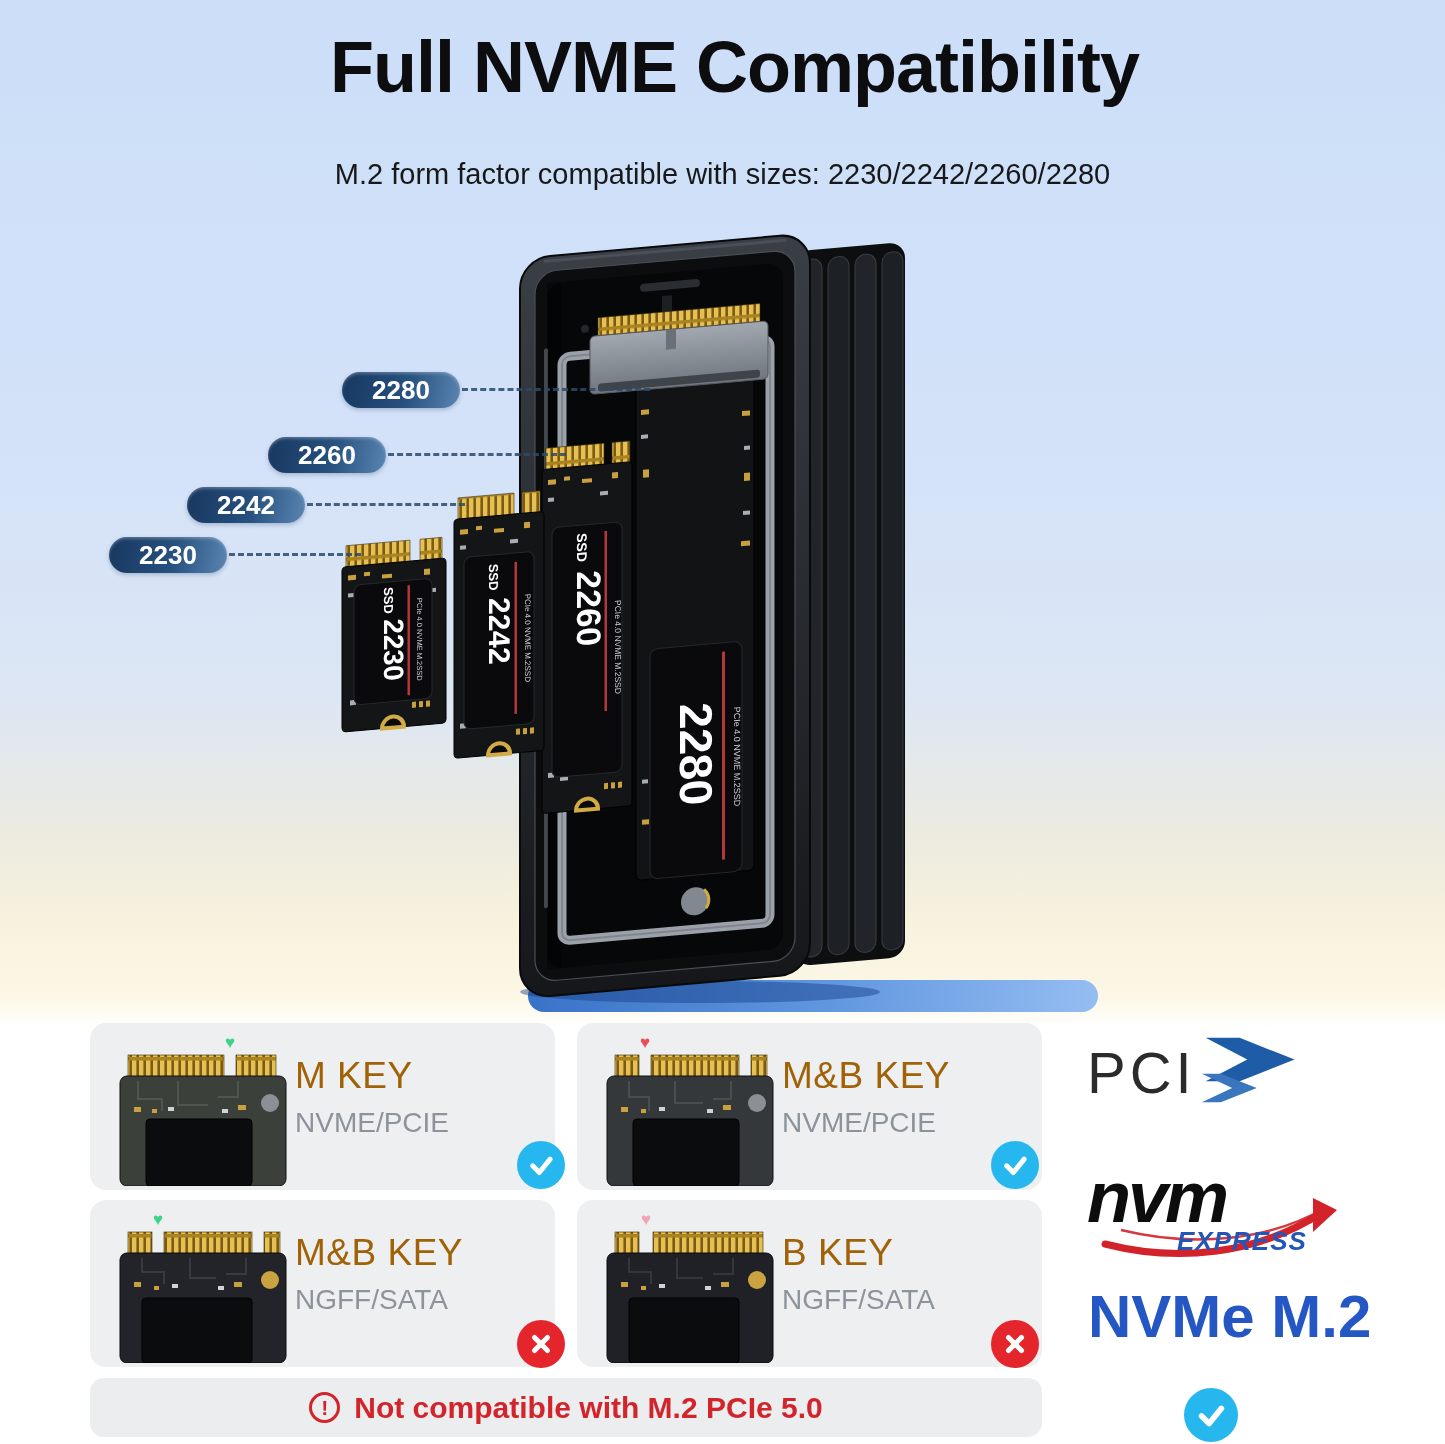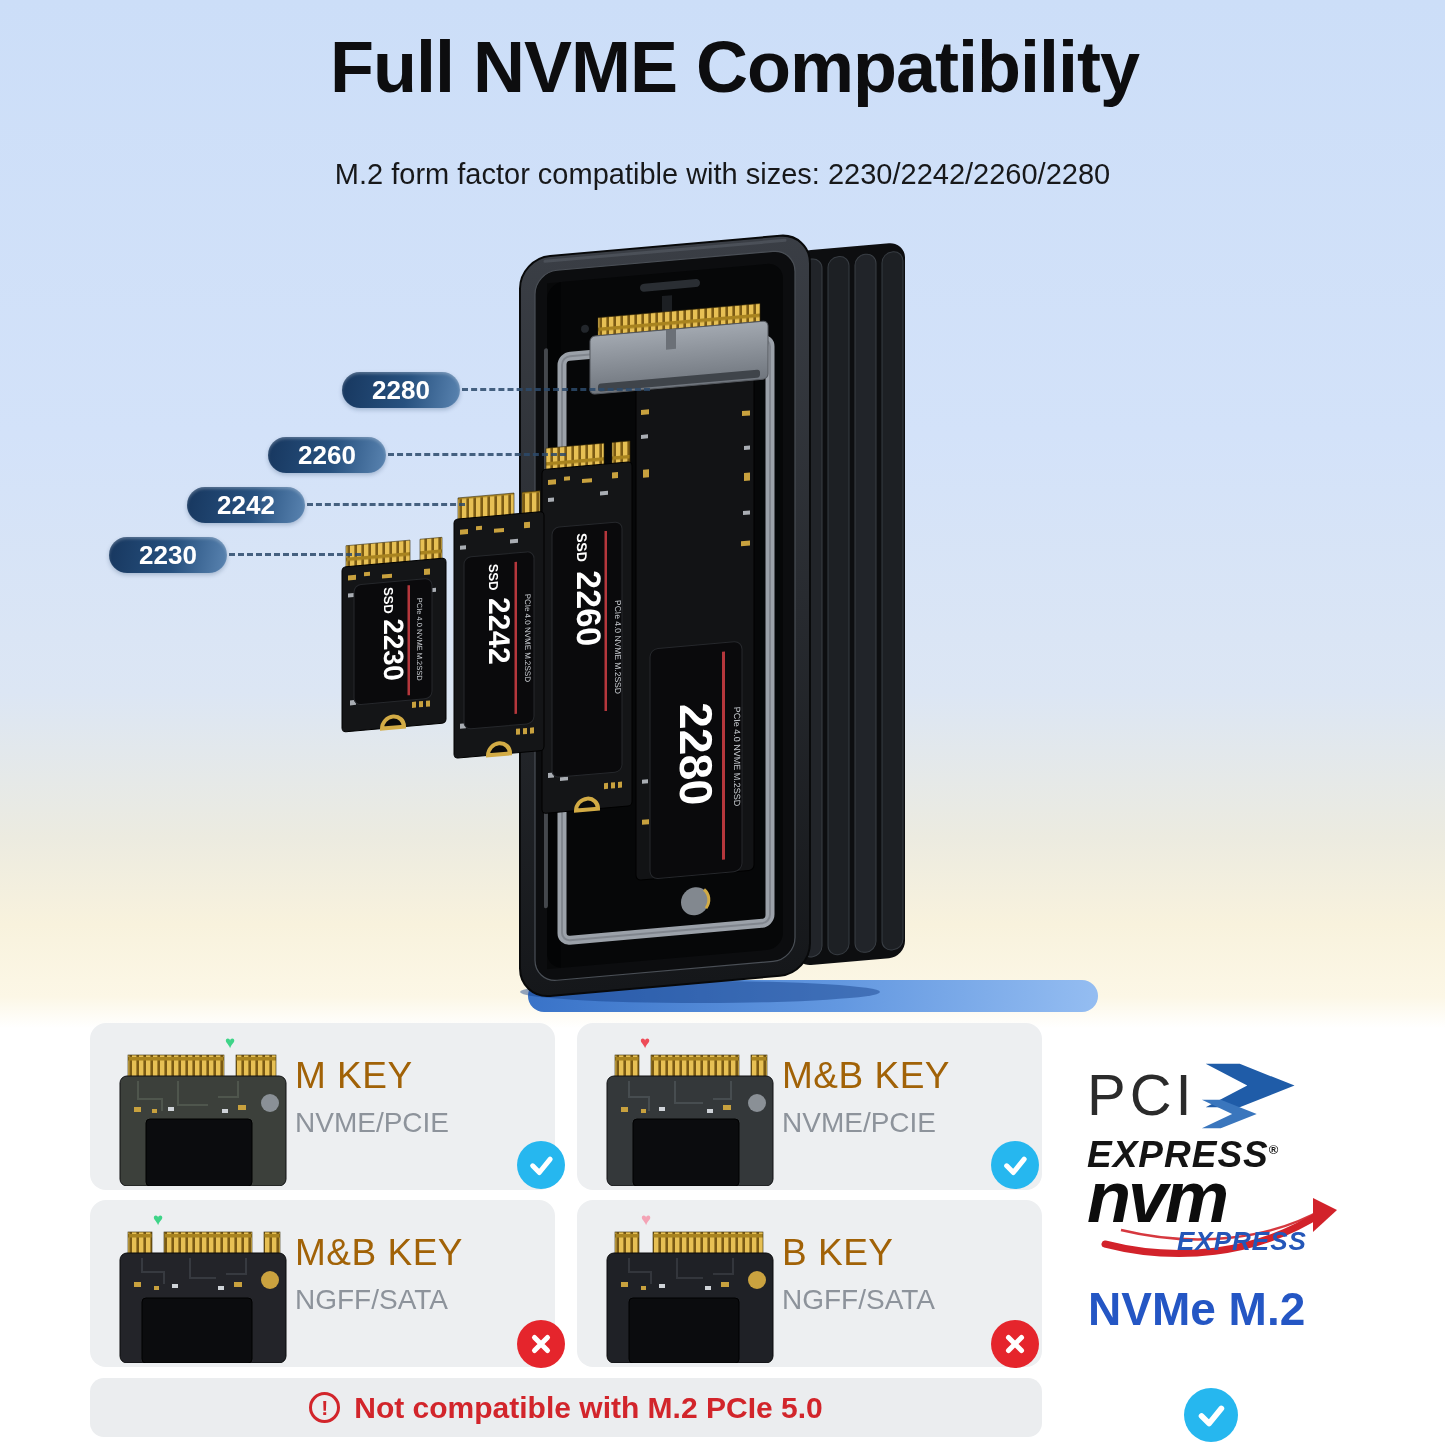"PCI" .pci-top { align-items: center -> flex-end; margin-top: 26px -> none }
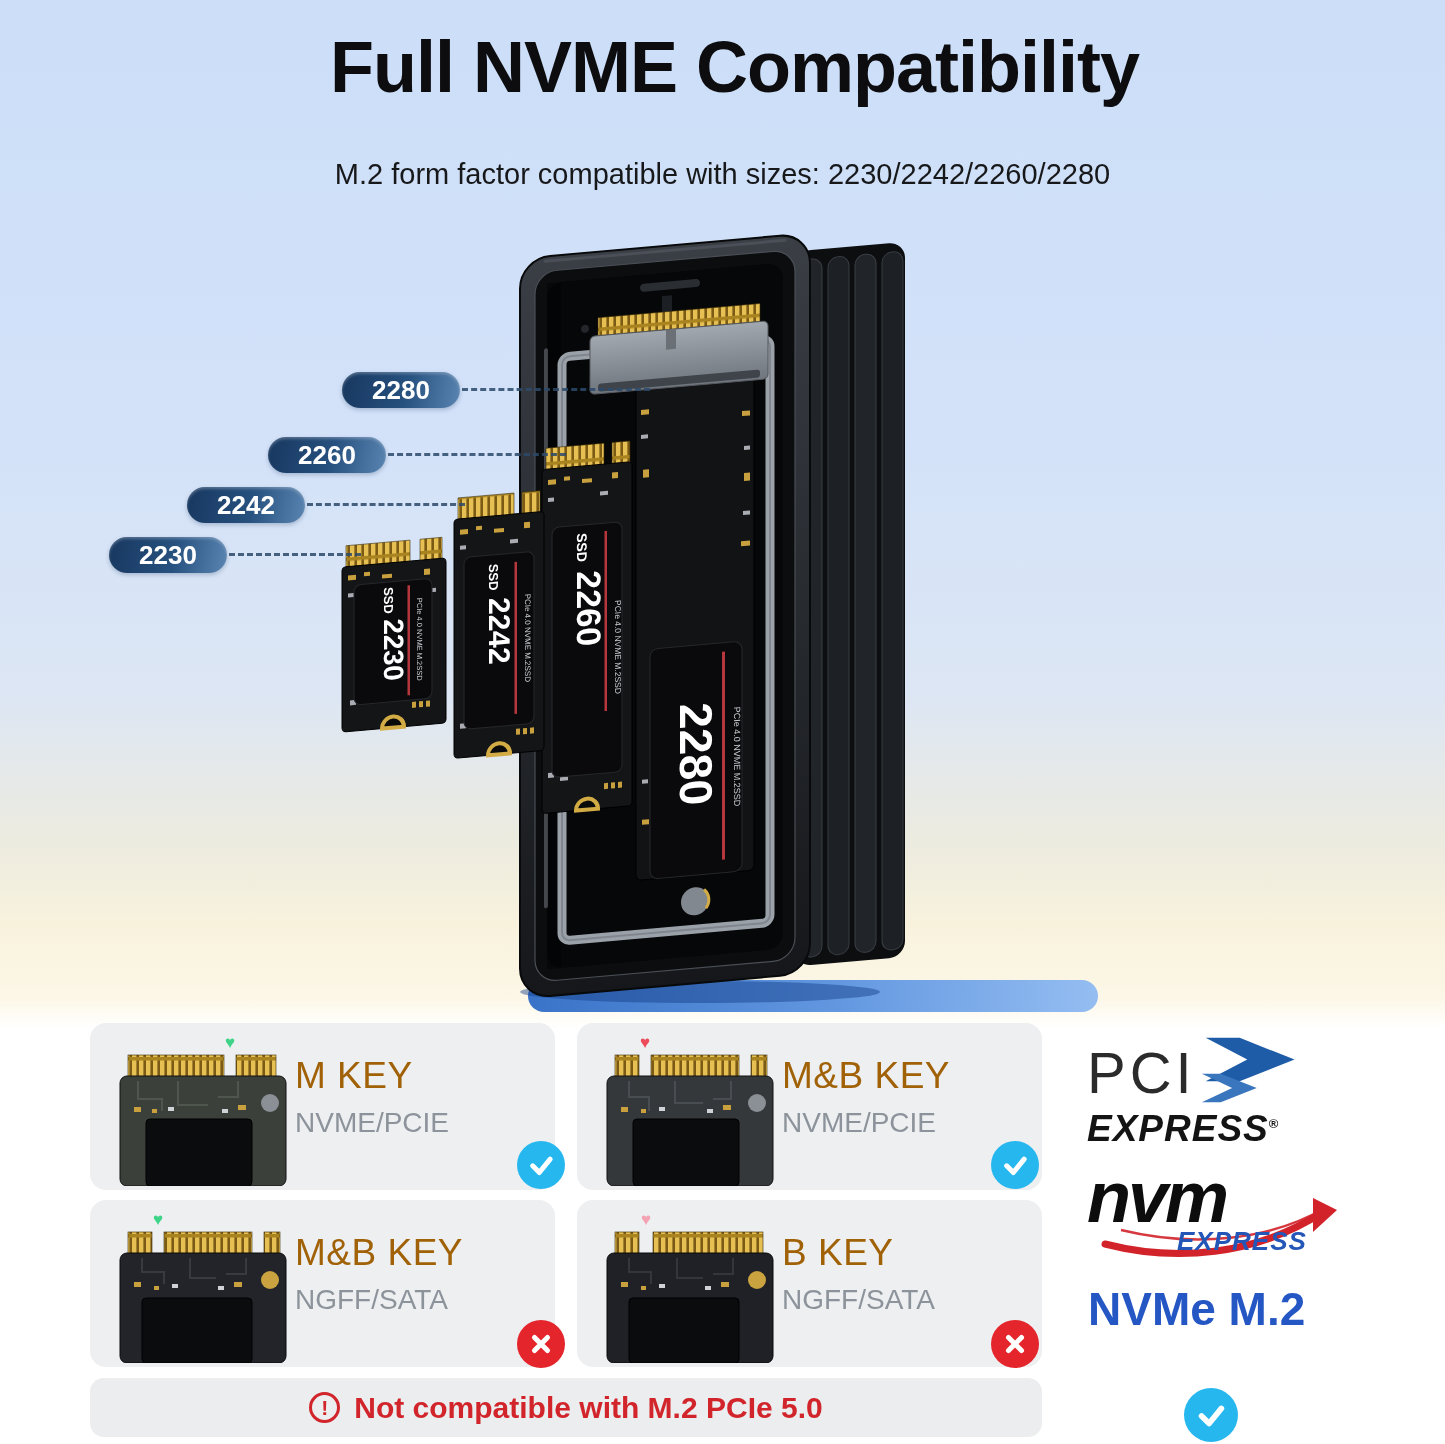"EXPRESS®" div.pci-express { html: <div> <span>EXPRESS</span><span>®</span> </div> -> none }
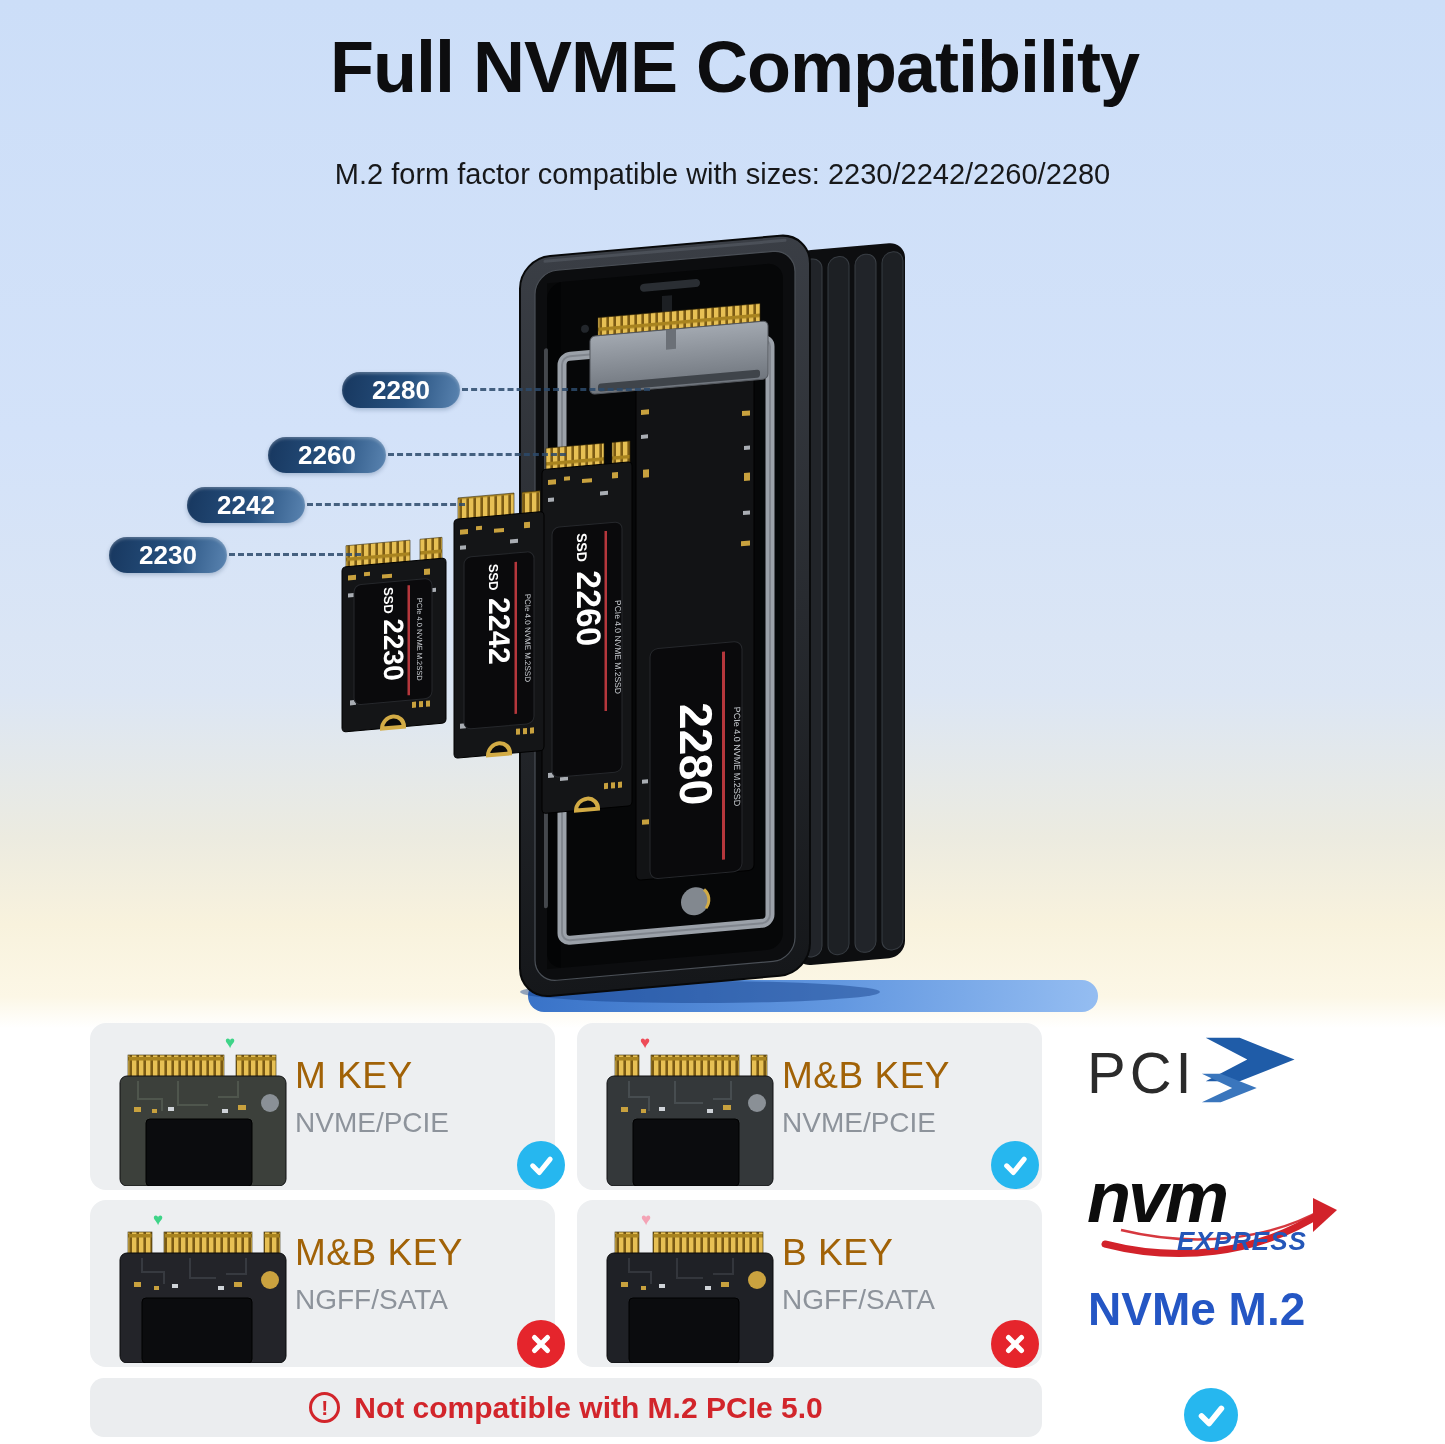"NVMe M.2" .nvme-m2 { font-size: 46px -> 60px }
